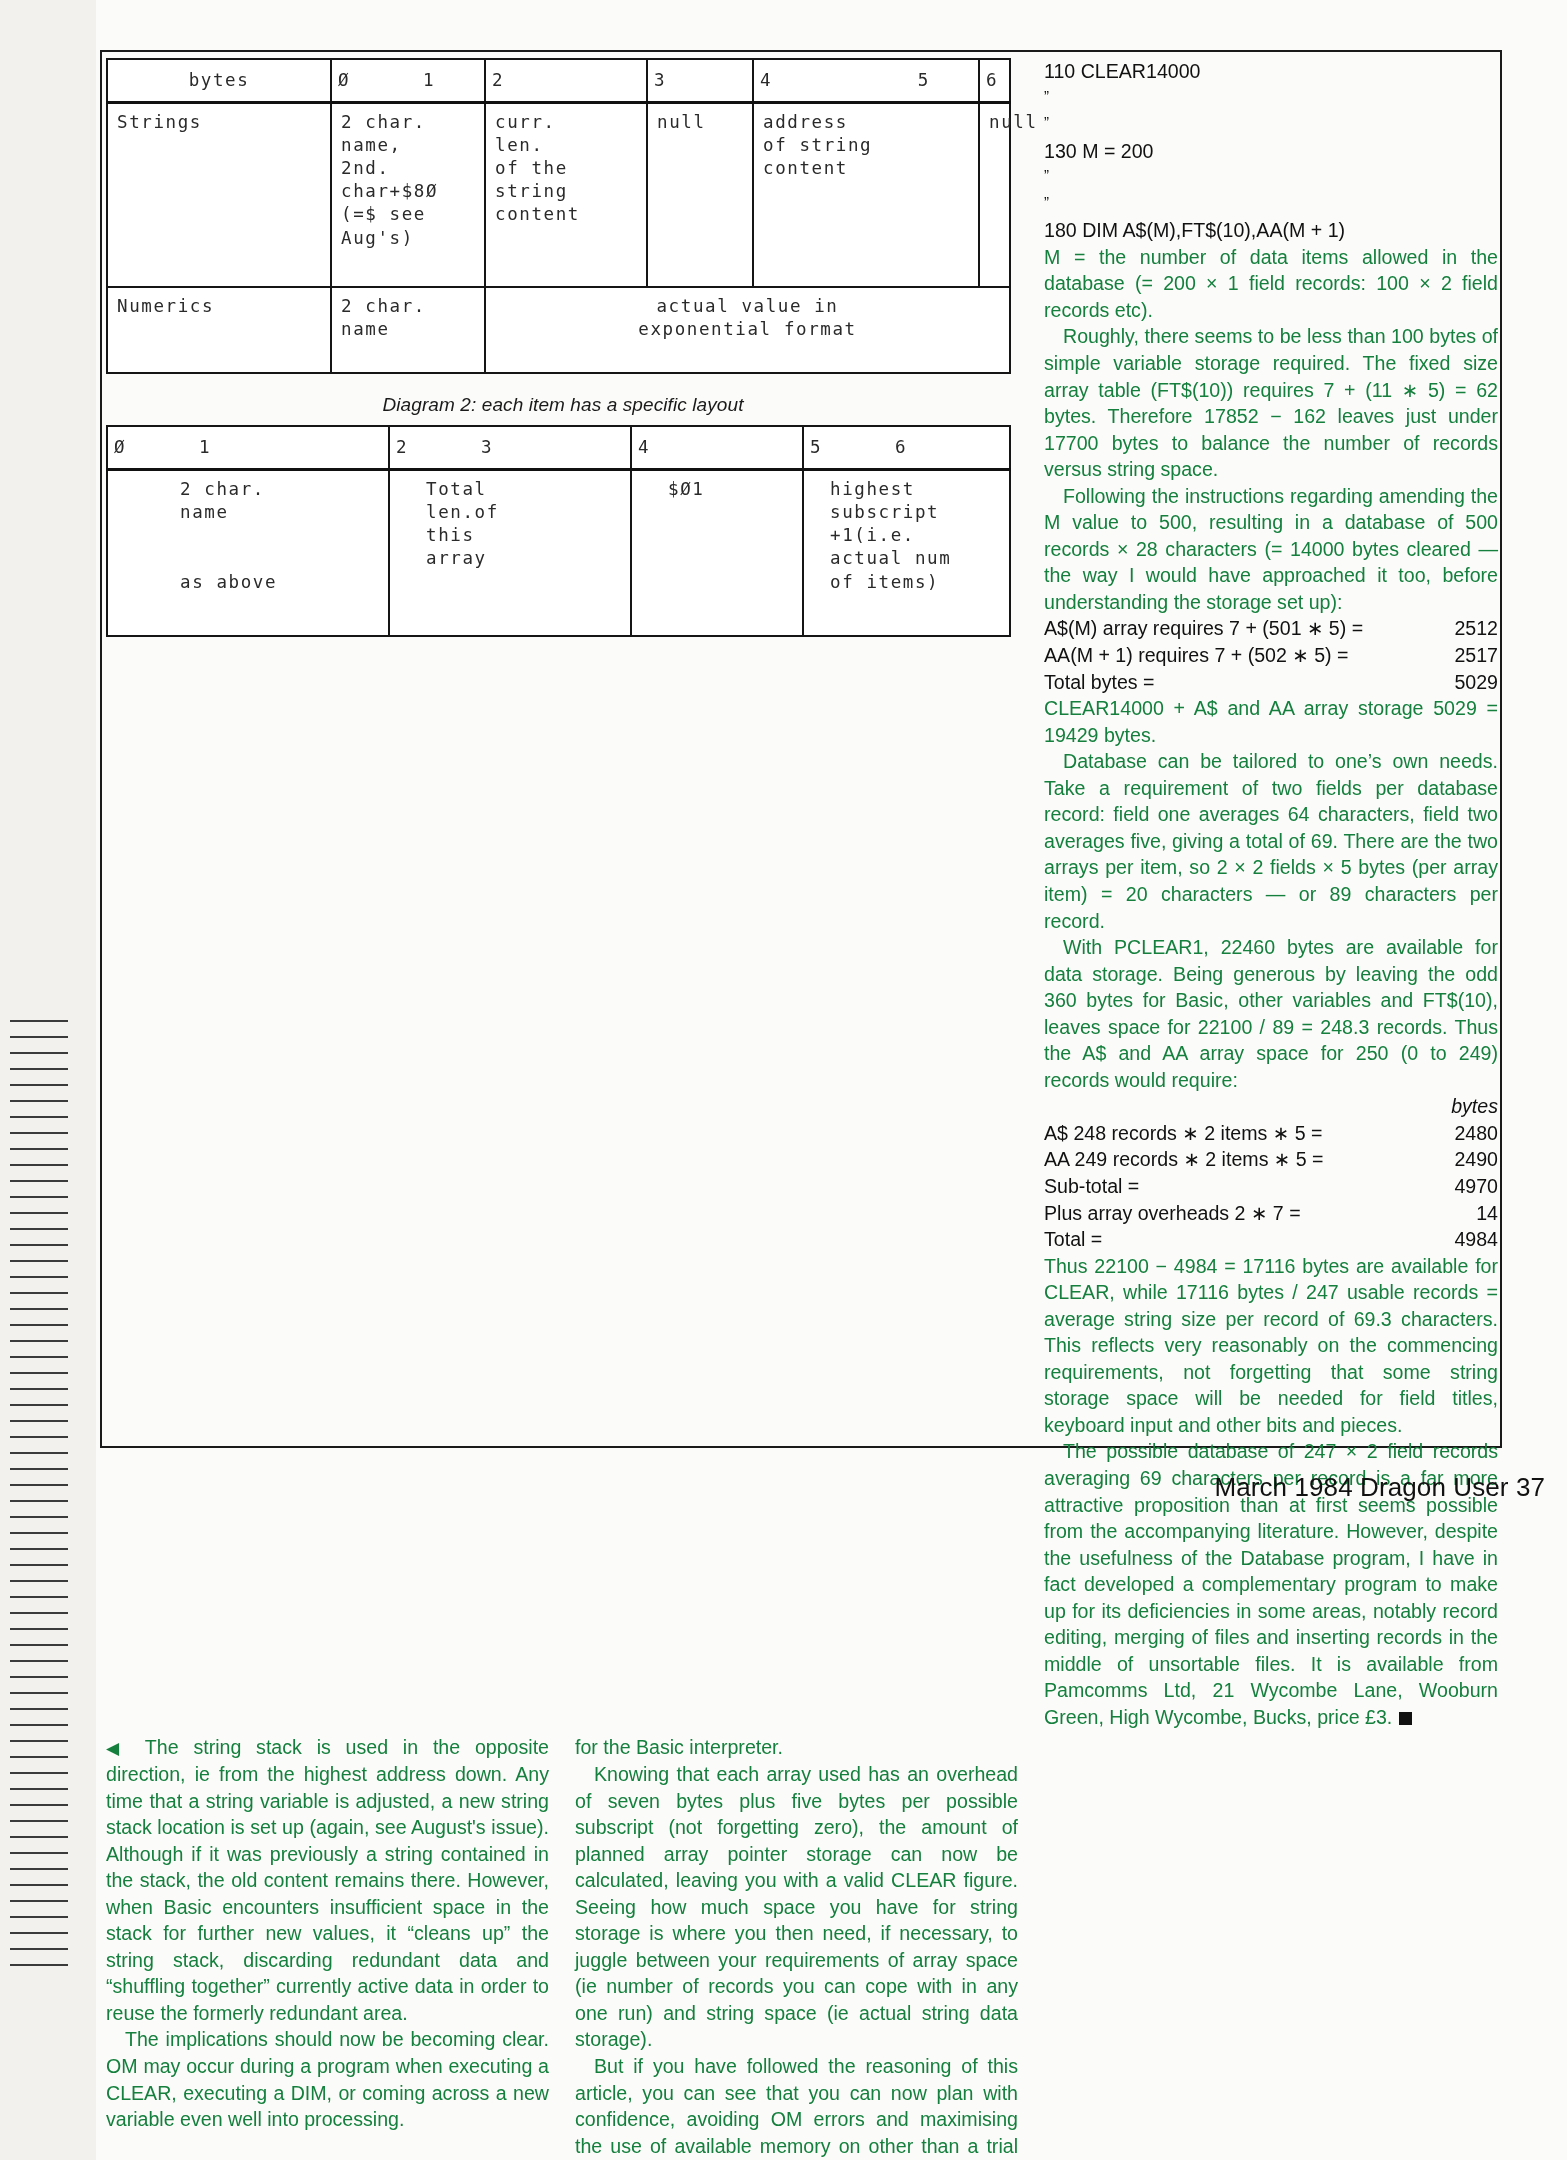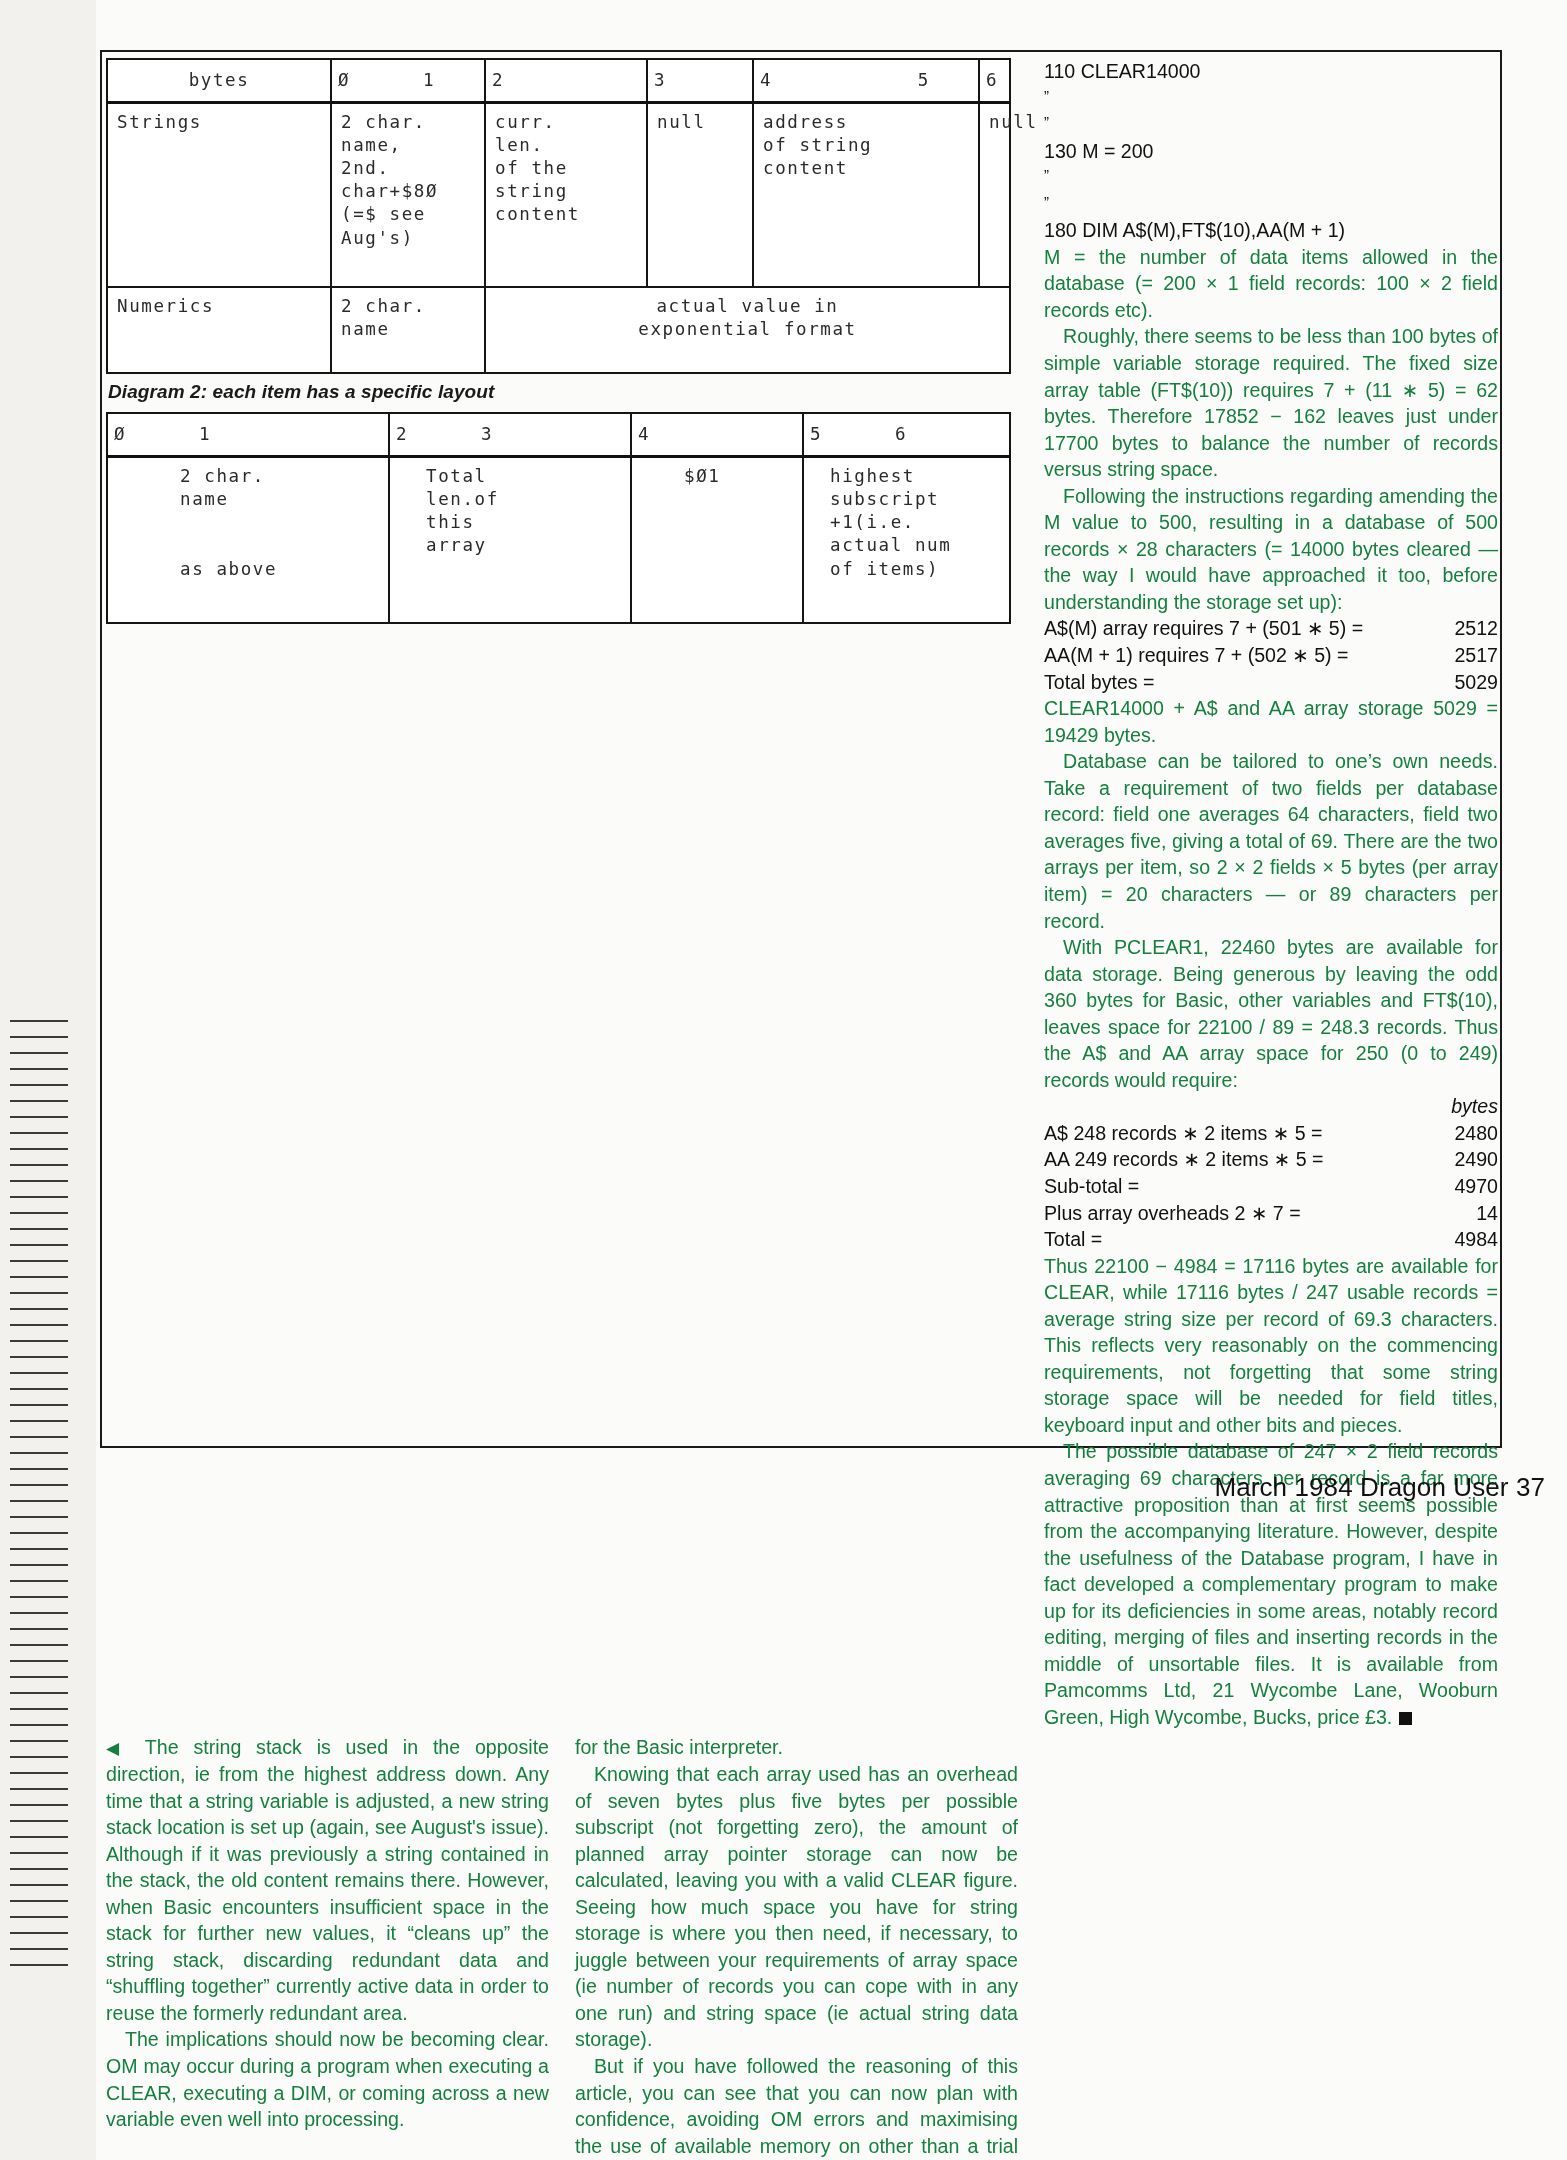"Diagram 2: each item has" .caption { font-weight: 700 -> 400; margin: 7px 0 9px 2px -> 20px 0 9px 2px; text-align: none -> center }
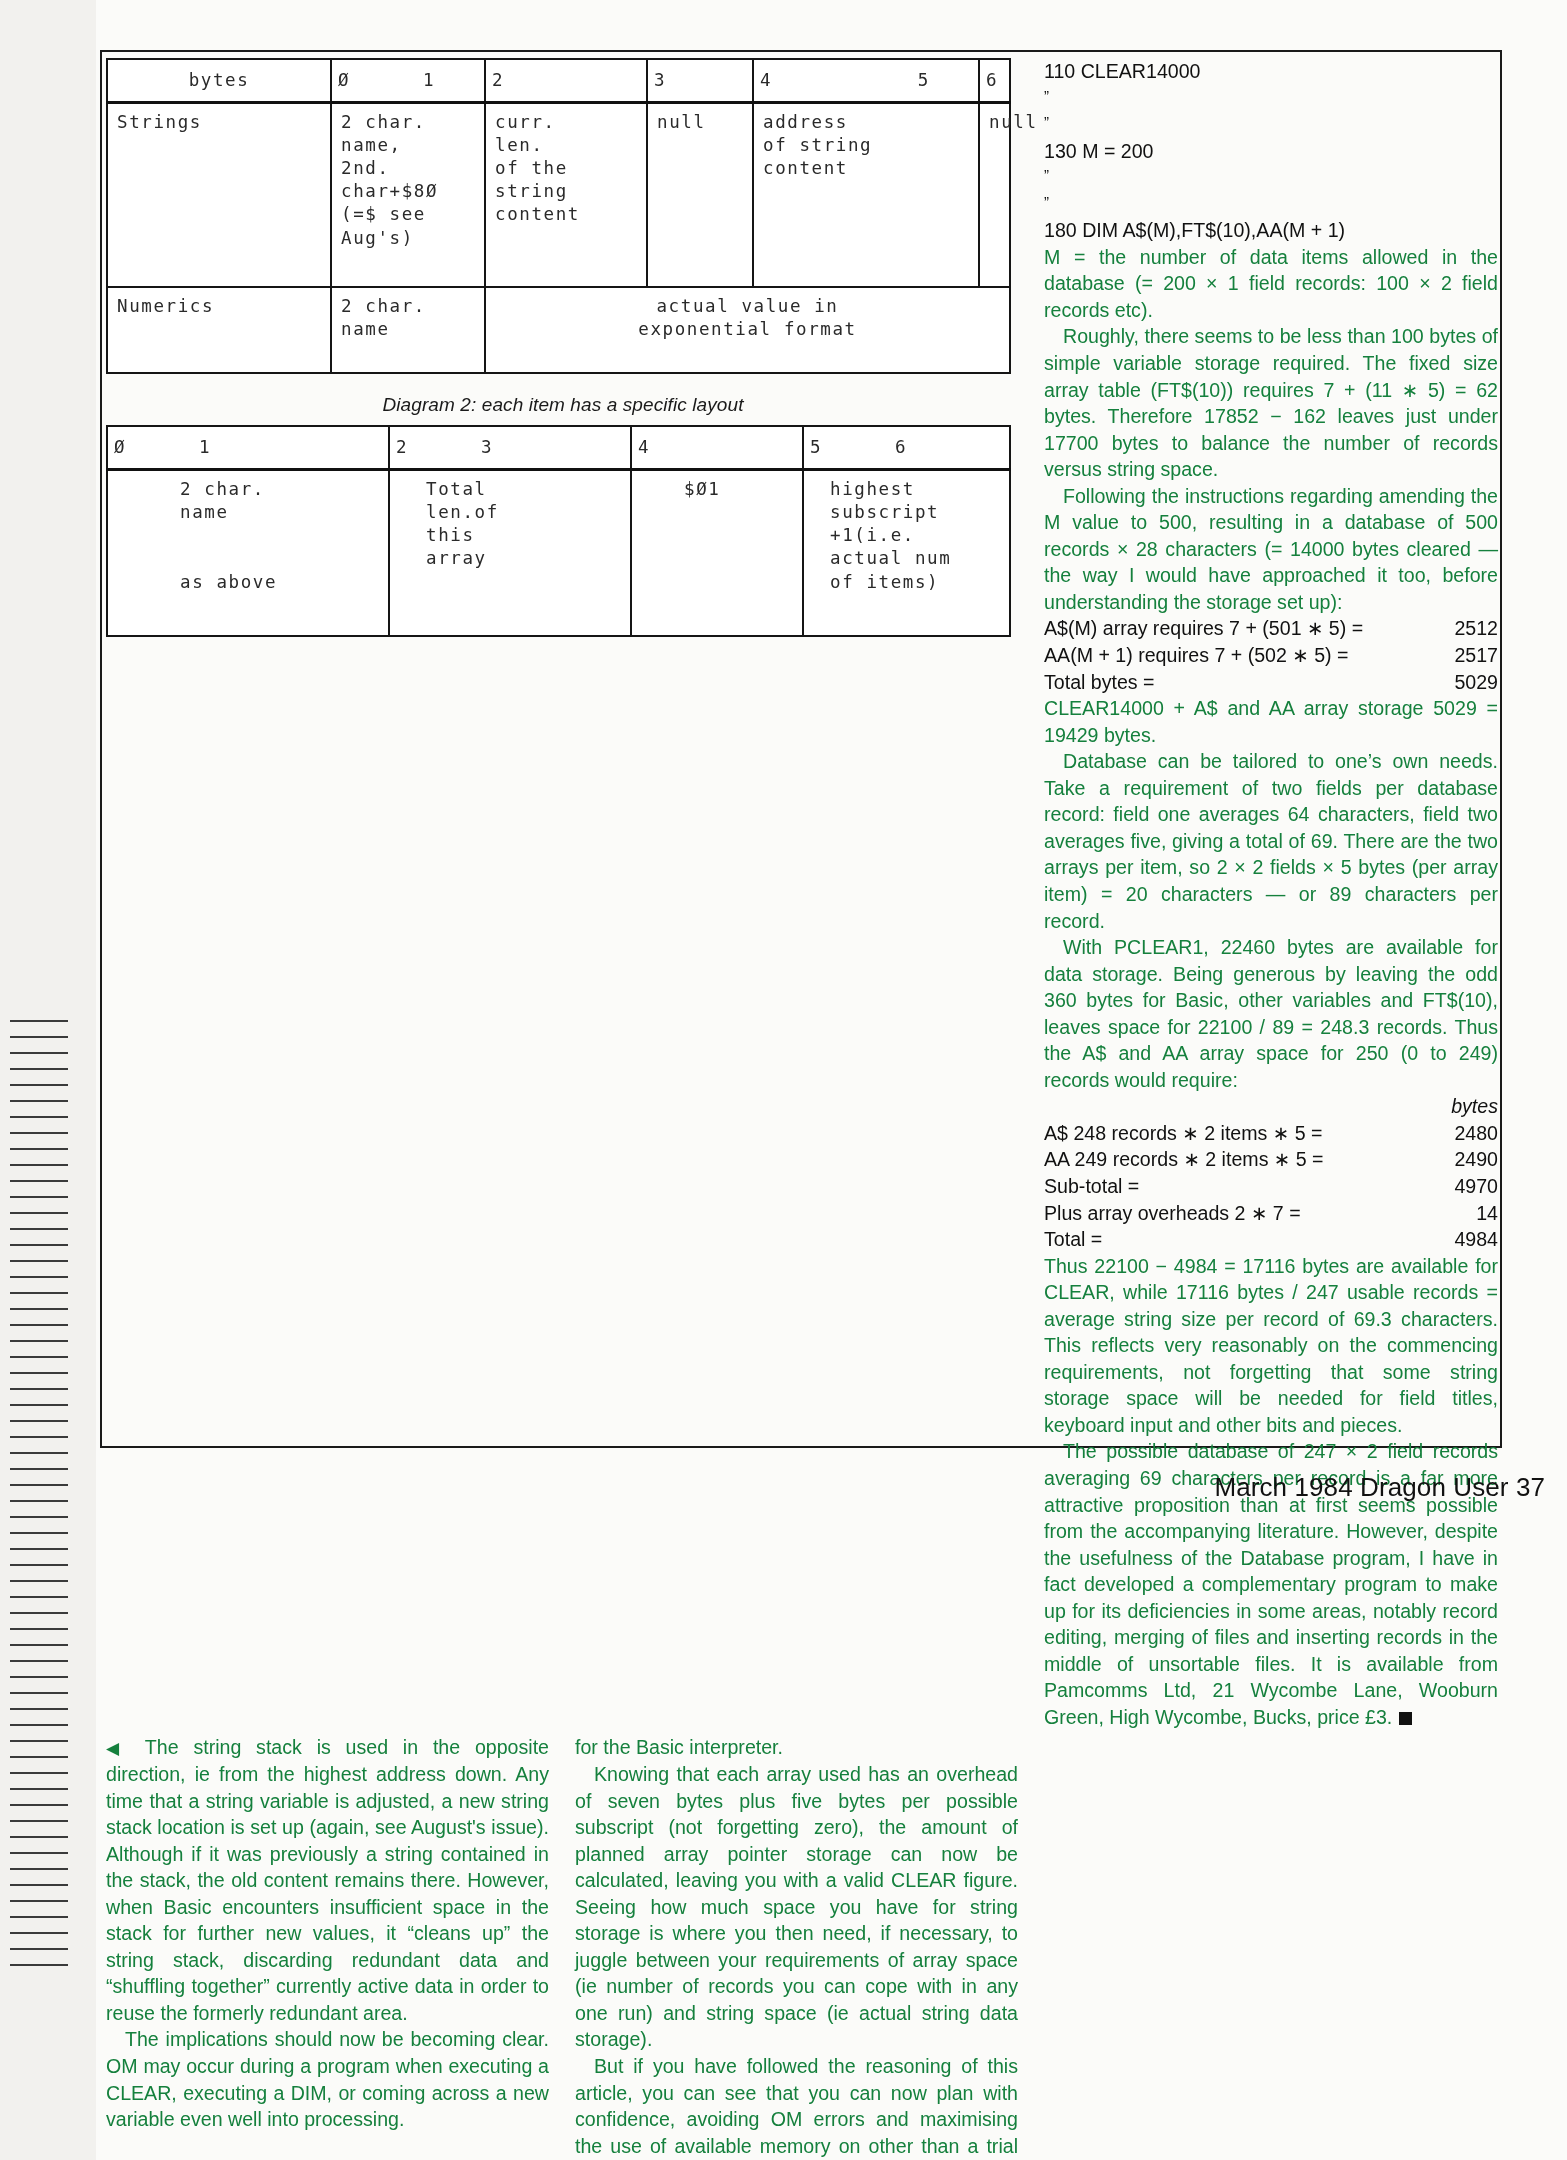"$Ø1" td.lbl { padding-left: 52px -> 36px }
